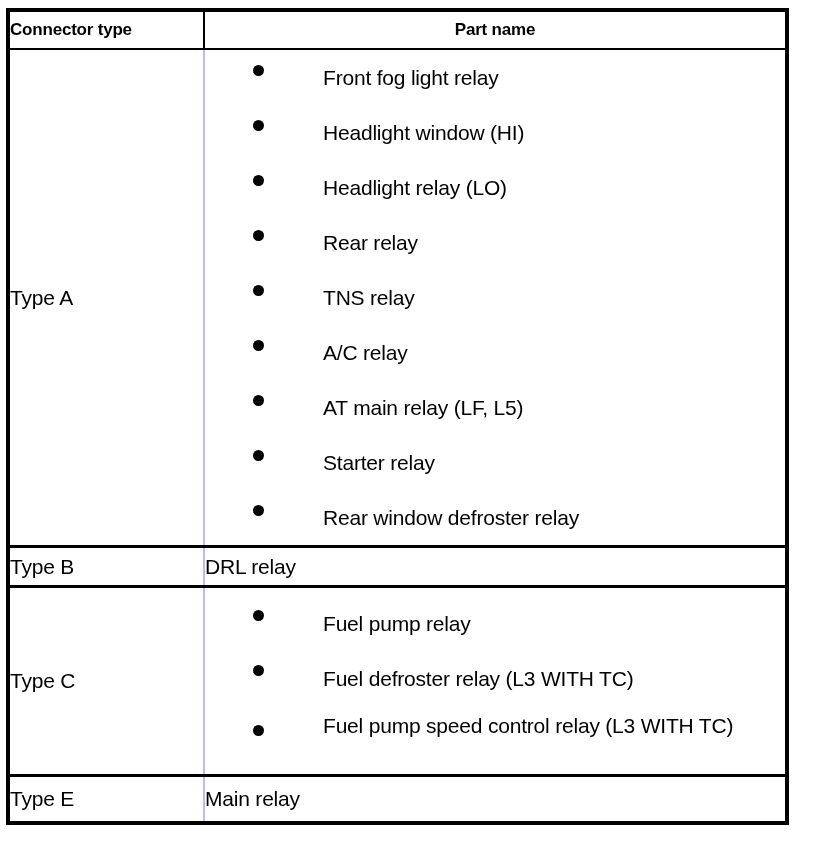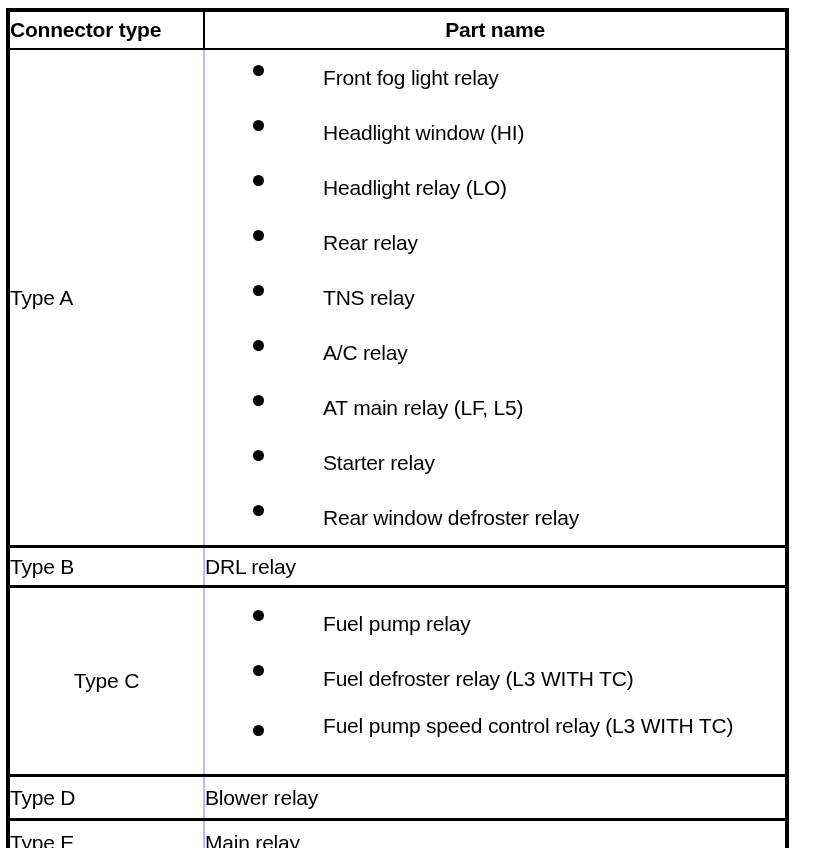"Connector type" .relay-table thead th { font-size: 21px -> 17px }
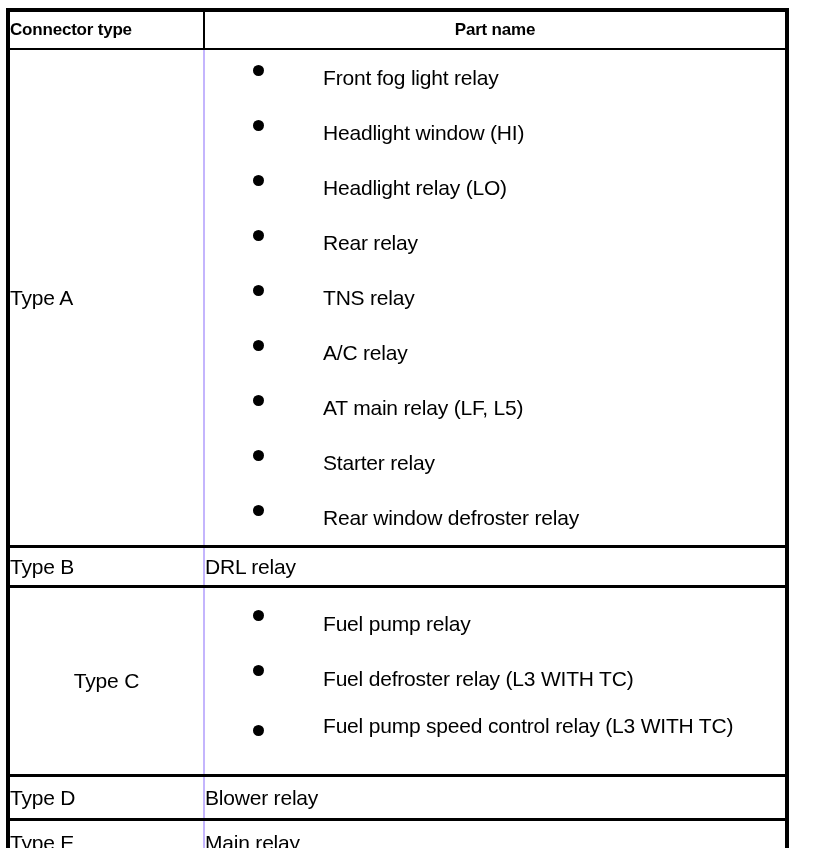"Fuel pump relay" .row-c td { text-align: center -> none }
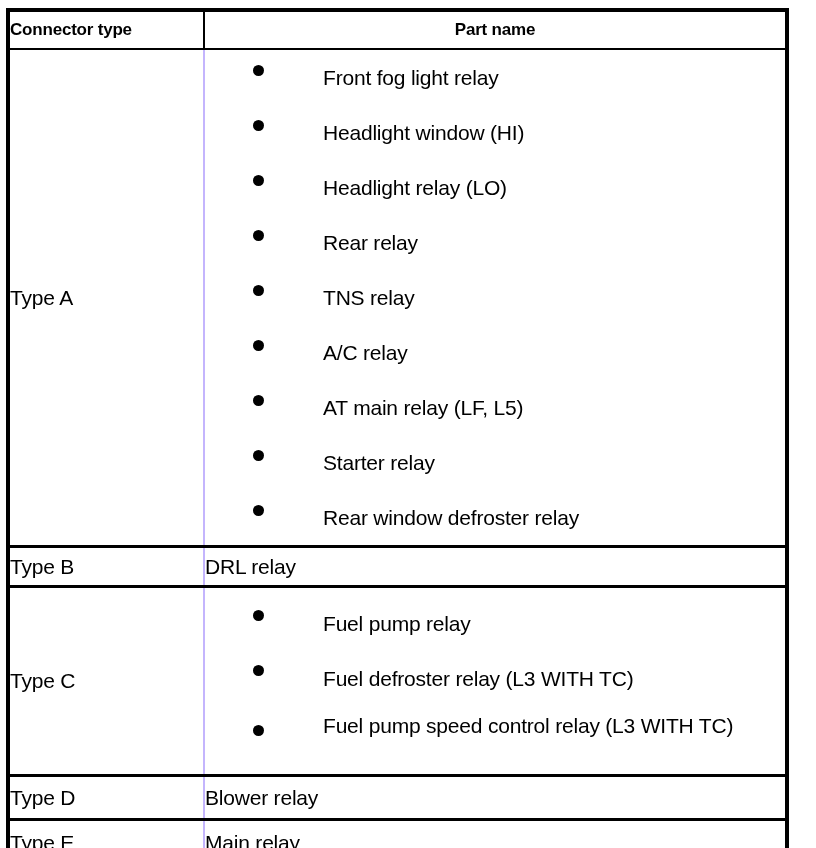"Type D" tr.row-d { html: <tr> <td> <span>Type D</span> </td> <td> <span>Blower relay</span> </td> </tr> -> none }
